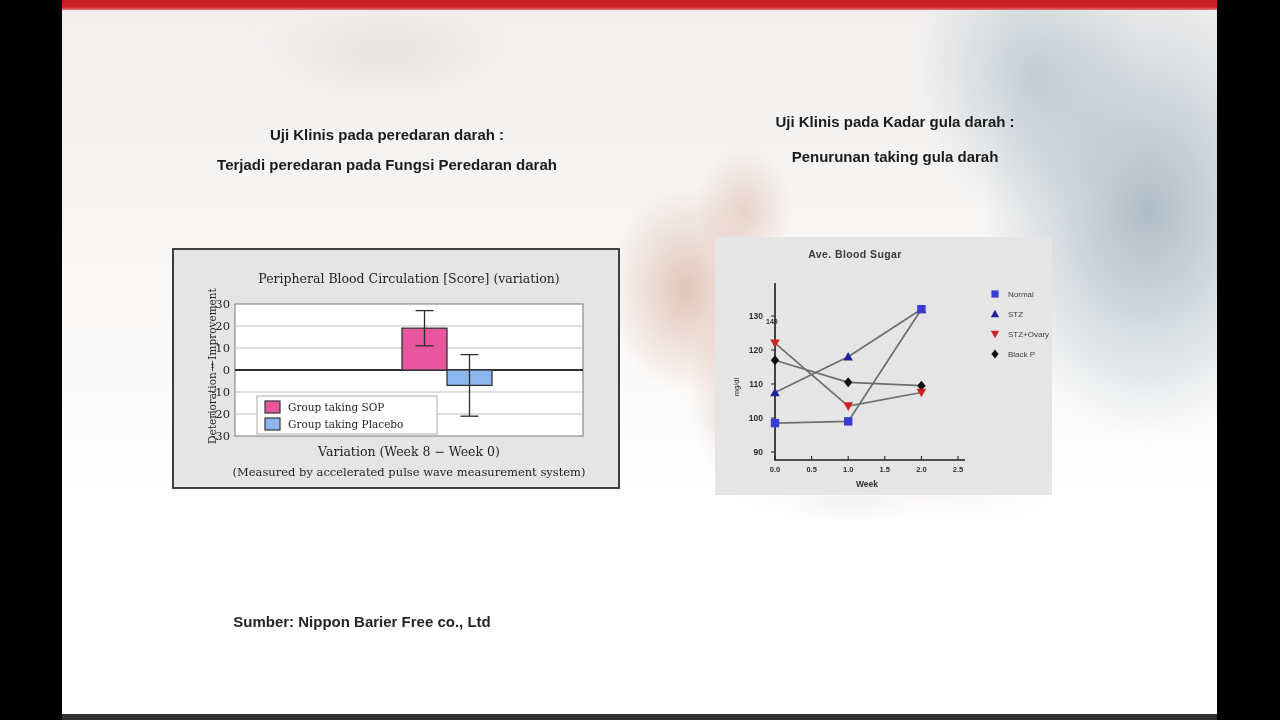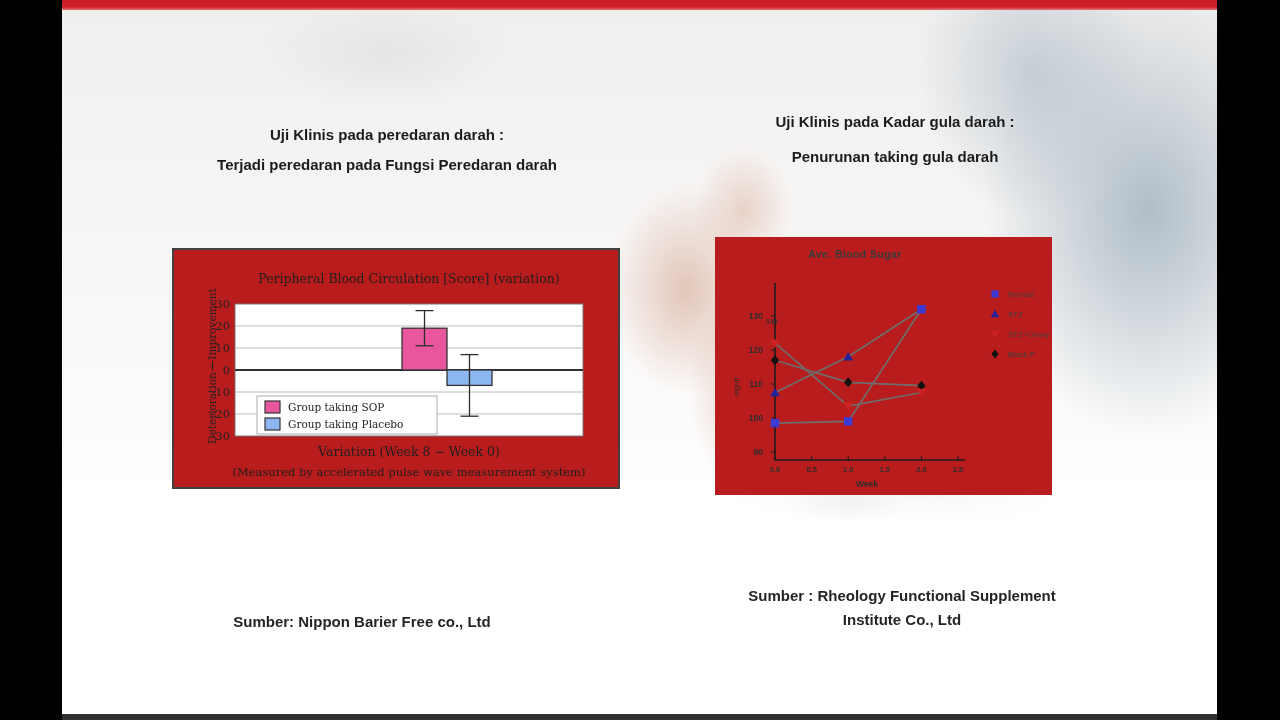"Ave. Blood Sugar" .chart-panel { background: #b91c1c -> #e5e5e5 }
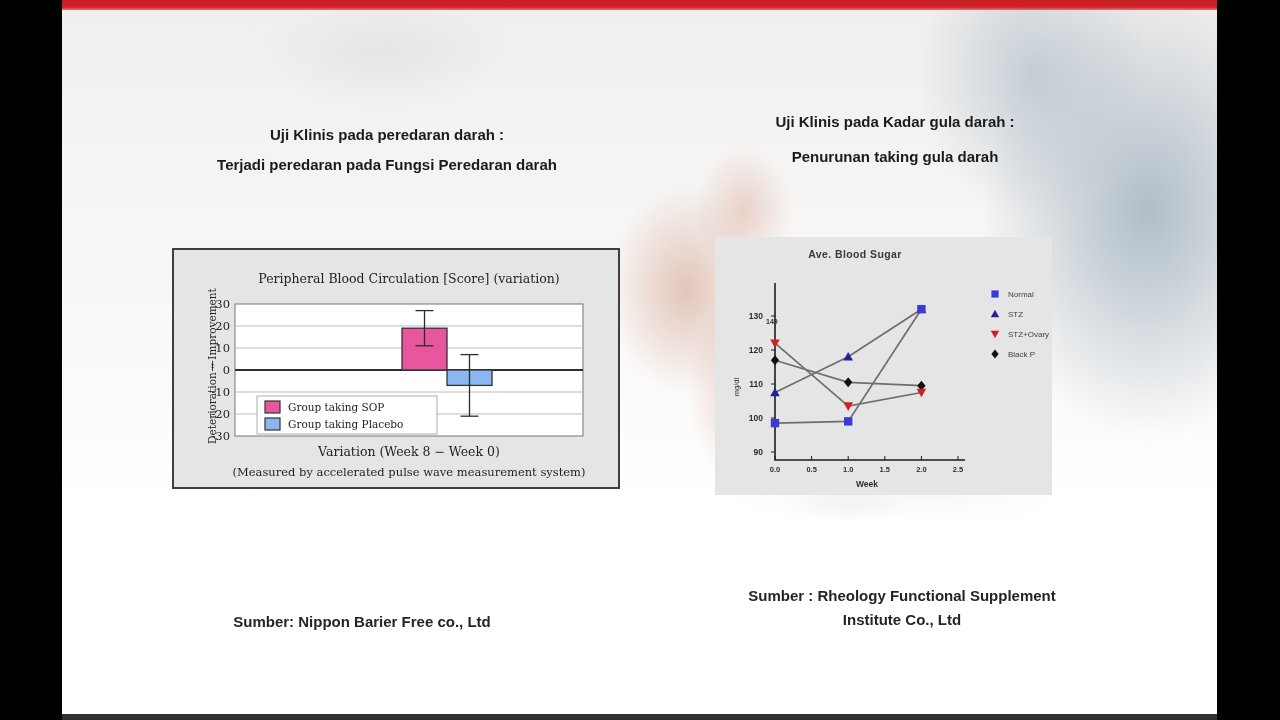"Sumber : Rheology Functional Supplement" div.source { html: <div> <div>Sumber : Rheology Functional Supplement</div> <div>Institute Co., Ltd</div> </div> -> none }
